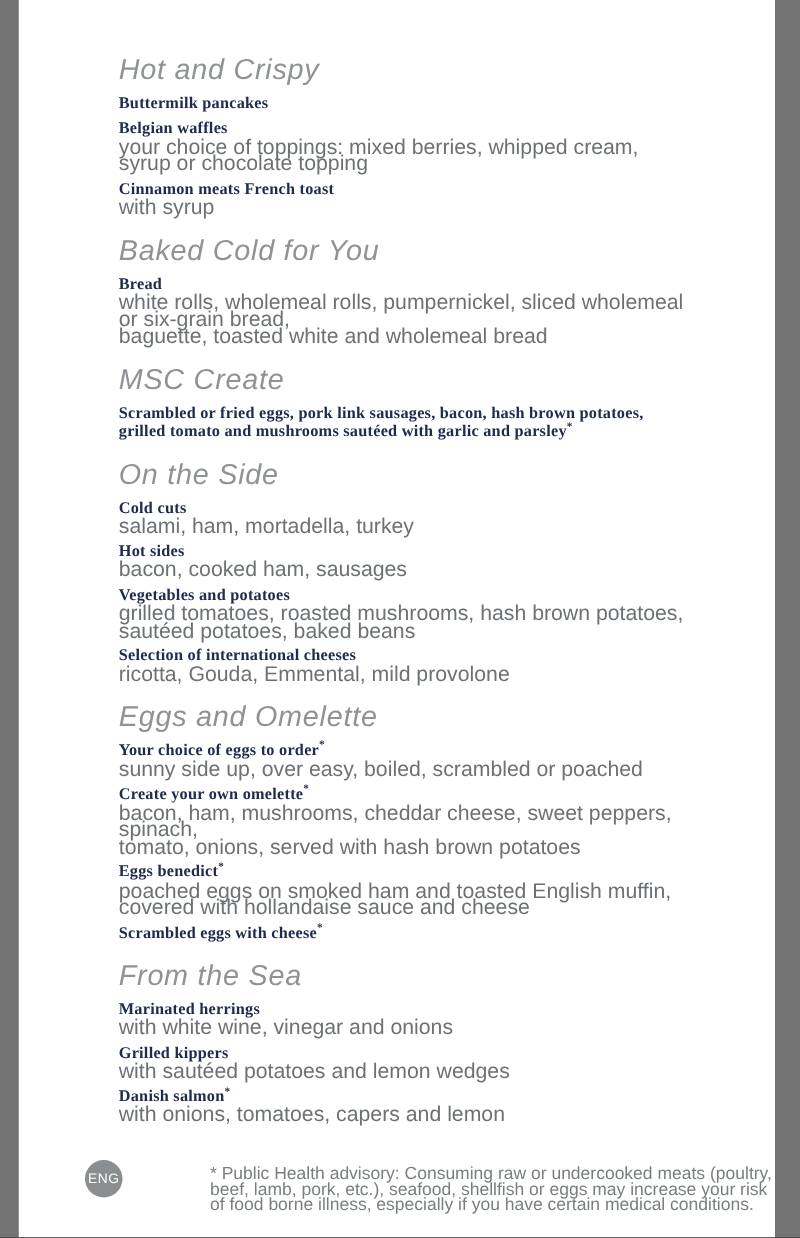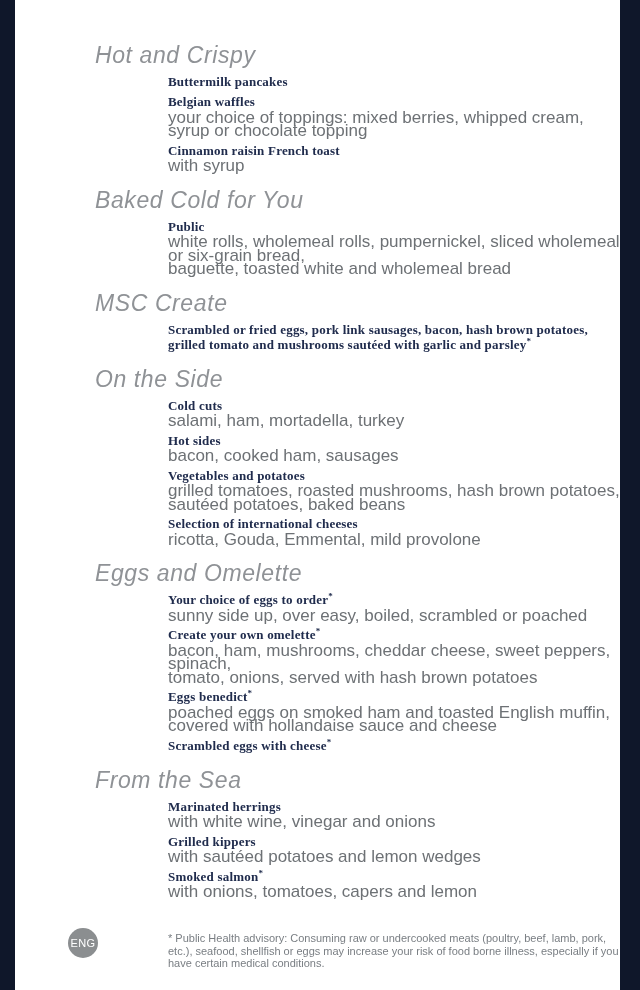"Hot and Crispy" .frame { background: #0f172a -> #737373 }
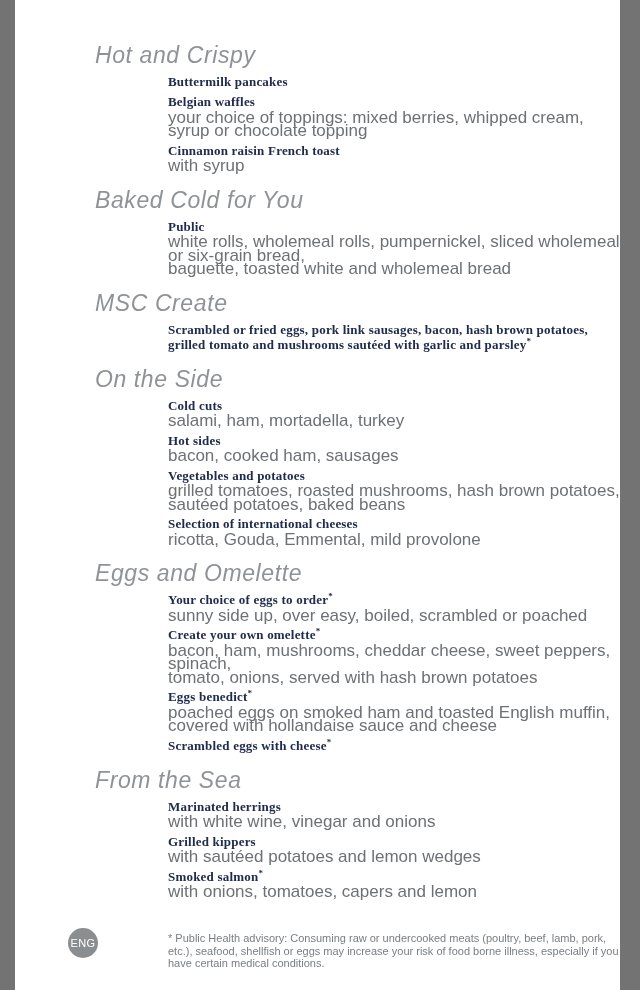"Buttermilk pancakes" .item-list { margin-left: 73px -> none }
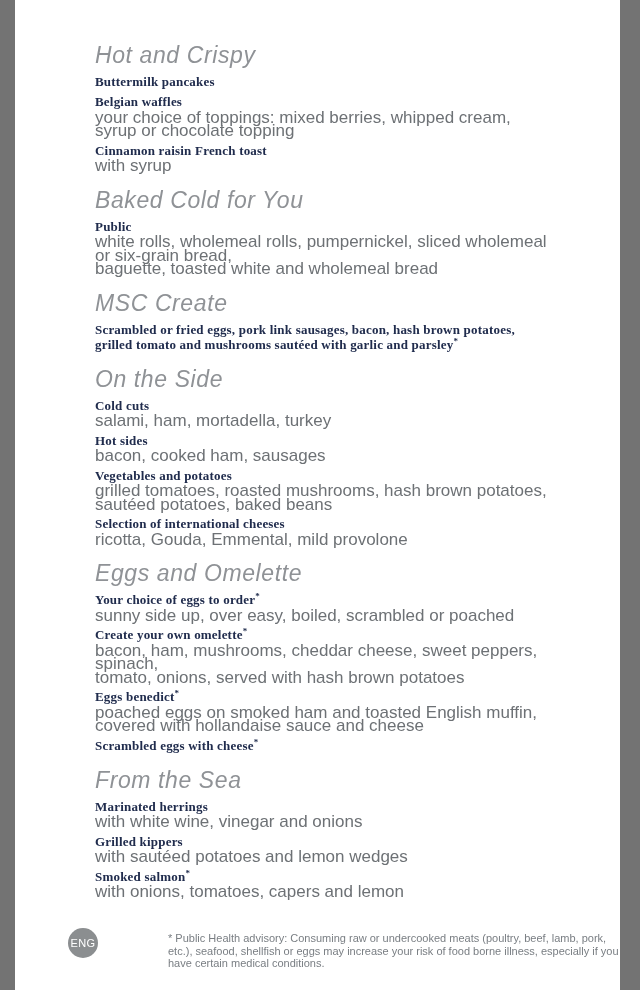"Cinnamon raisin French toast" span { text: raisin -> meats }
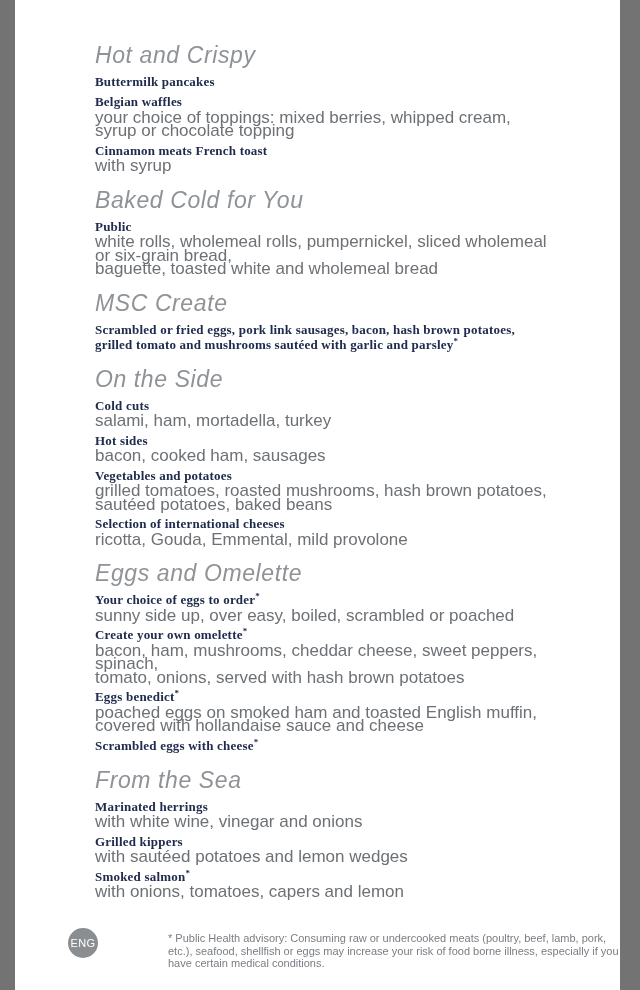"Public" span { text: Public -> Bread }
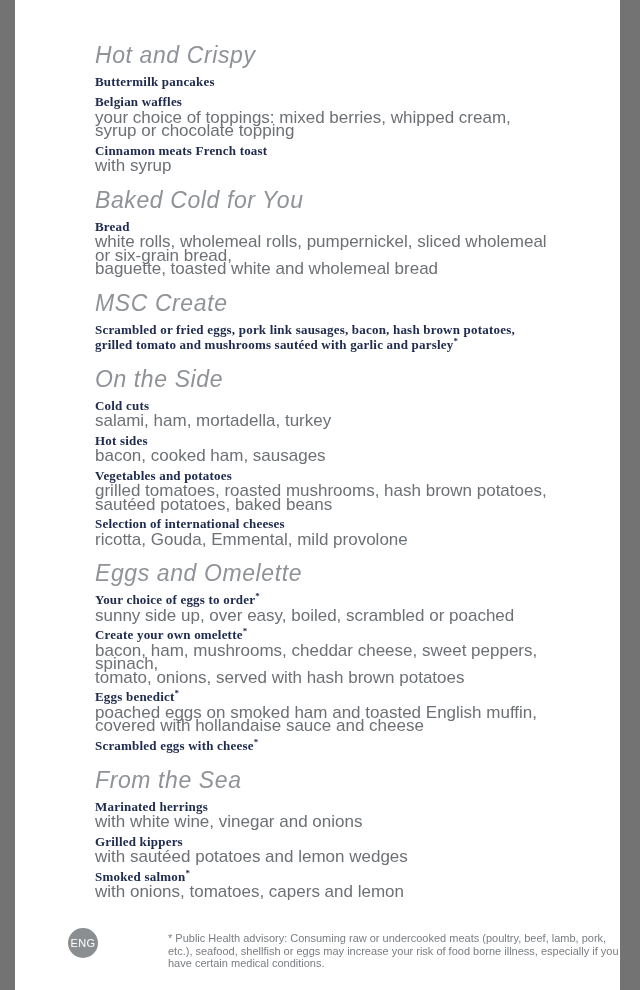"Smoked salmon" span { text: Smoked -> Danish }
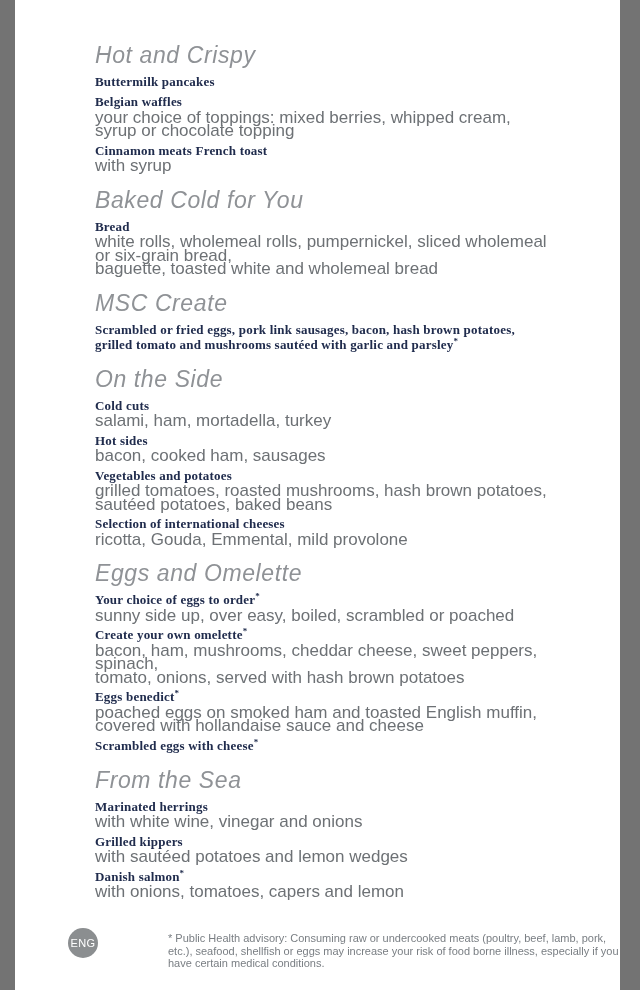"* Public Health advisory: Consuming" .advisory { font-size: 11px -> 14px }
